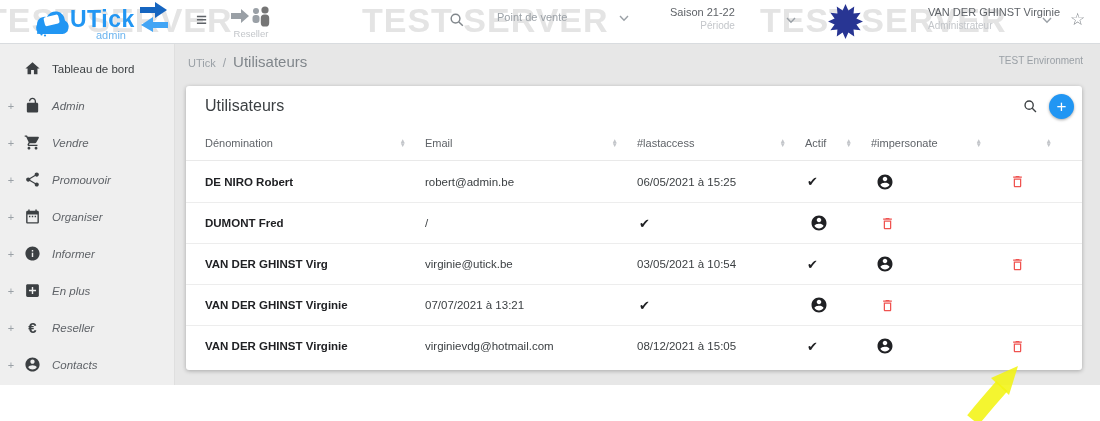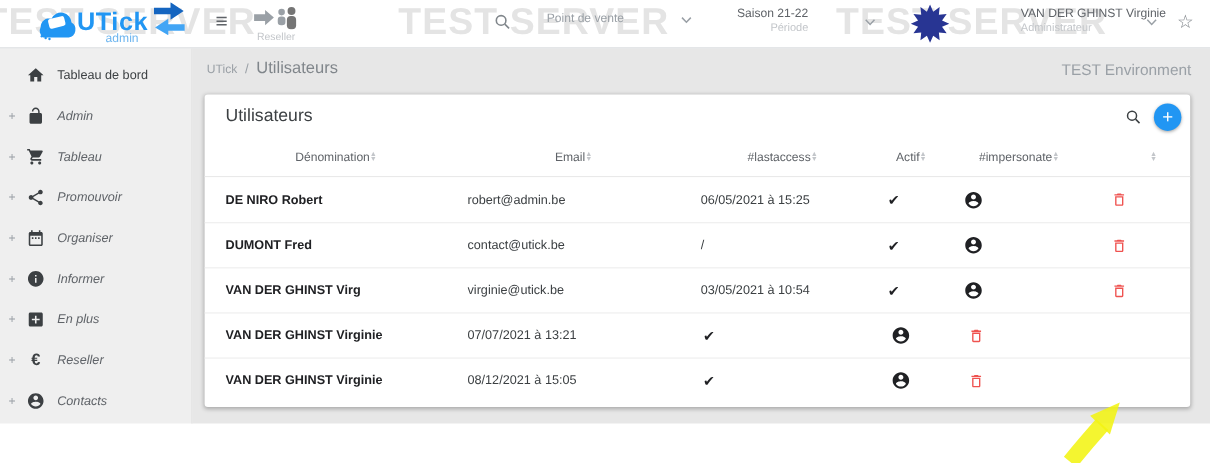"TEST Environment" .env { font-size: 14px -> 10px }
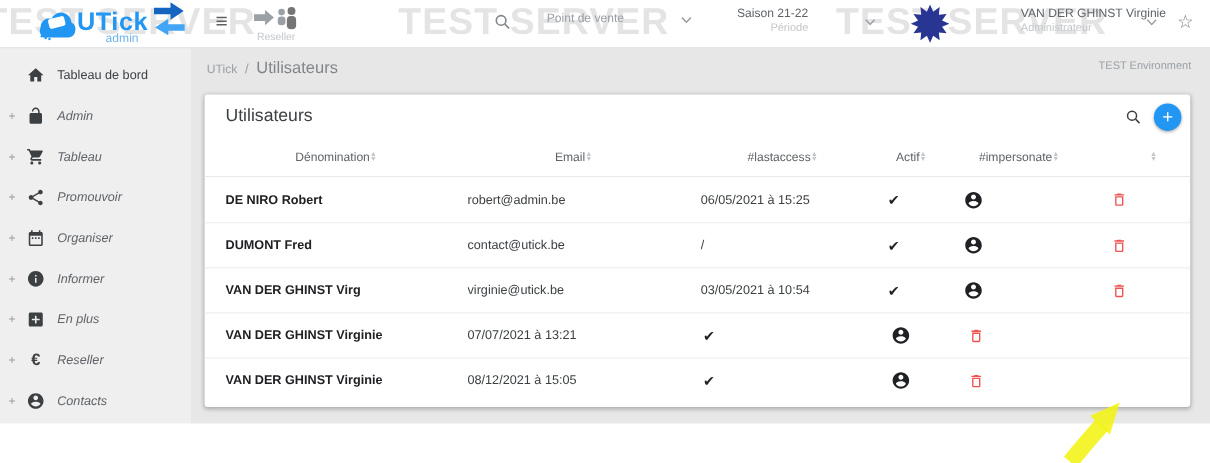"Tableau" span.side-label { text: Tableau -> Vendre }
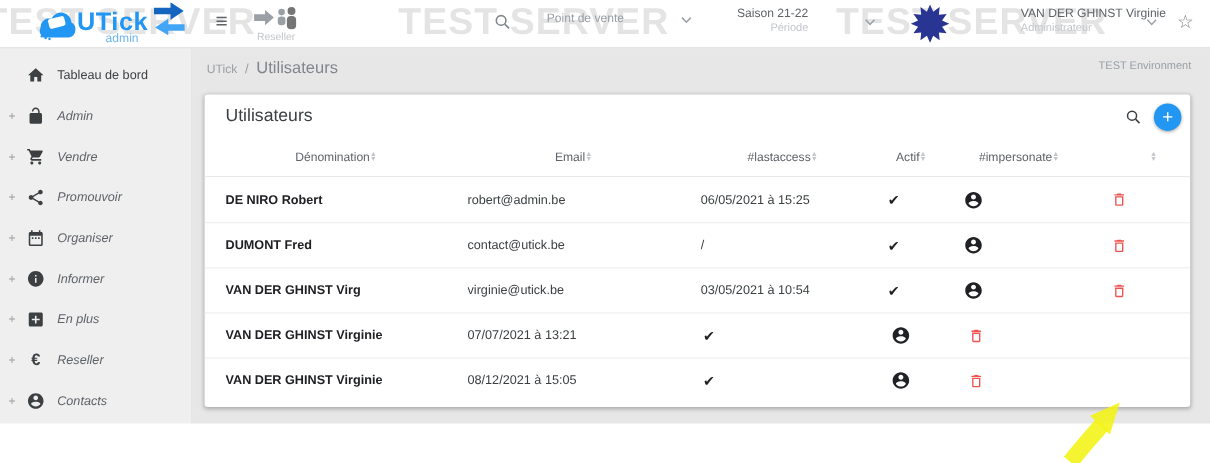"Dénomination" .th { justify-content: center -> space-between }
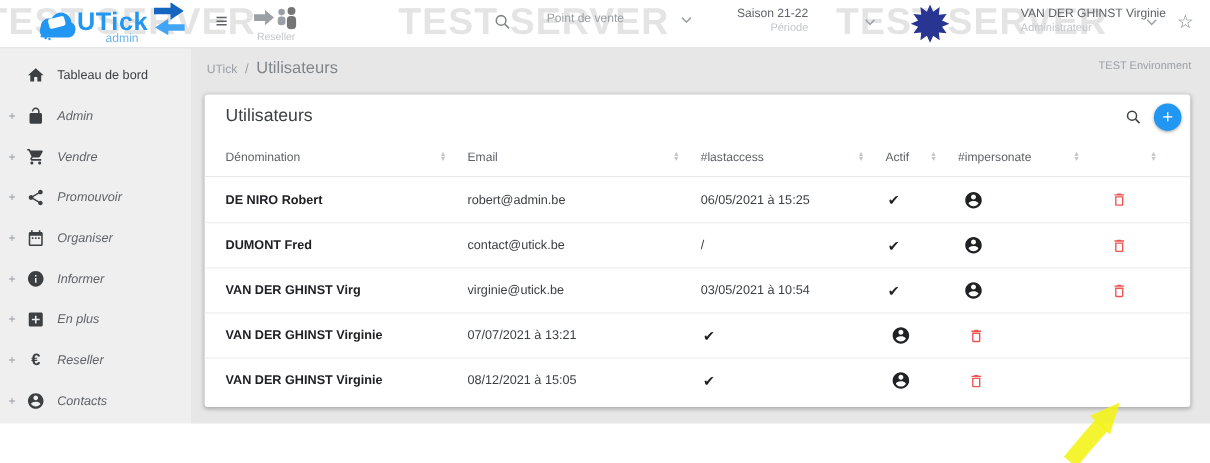"contact@utick.be" div.cell { html: <div>contact@utick.be</div> -> none }
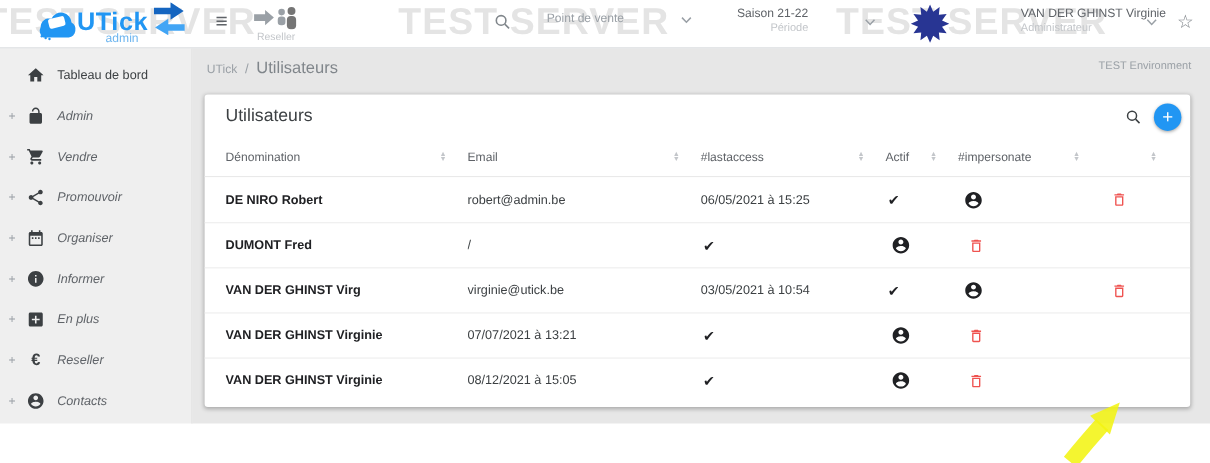"virginievdg@hotmail.com" div.cell { html: none -> <div>virginievdg@hotmail.com</div> }
